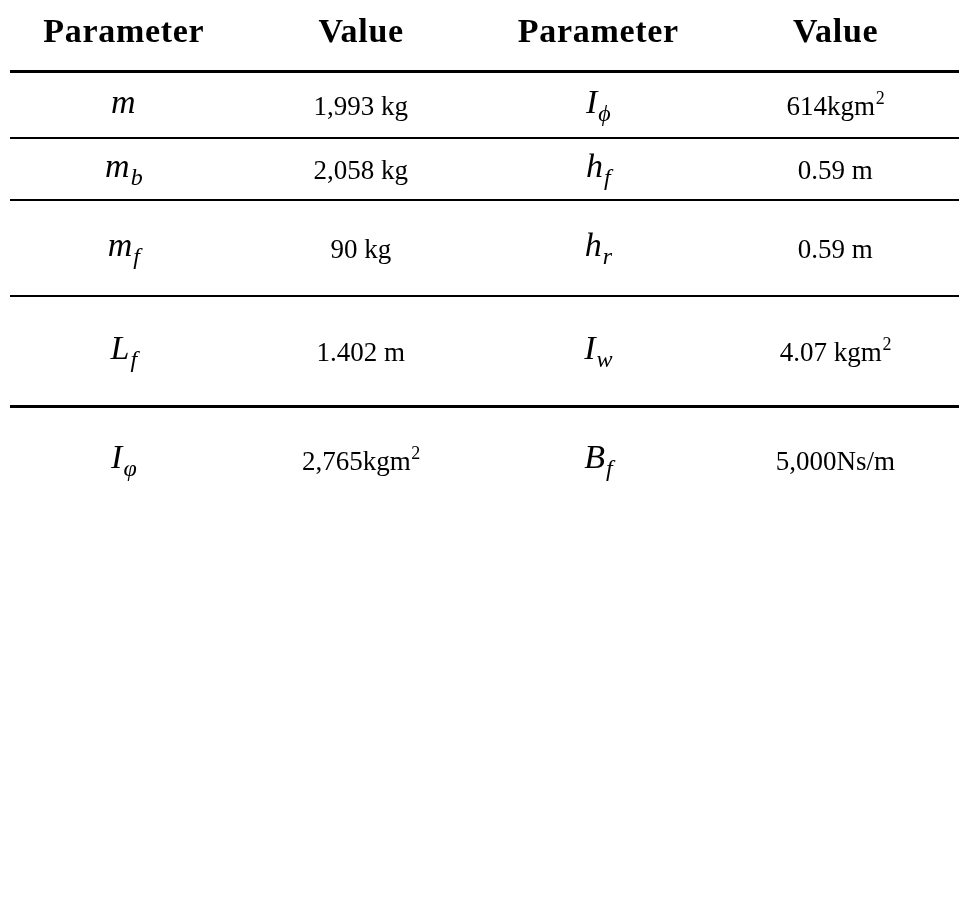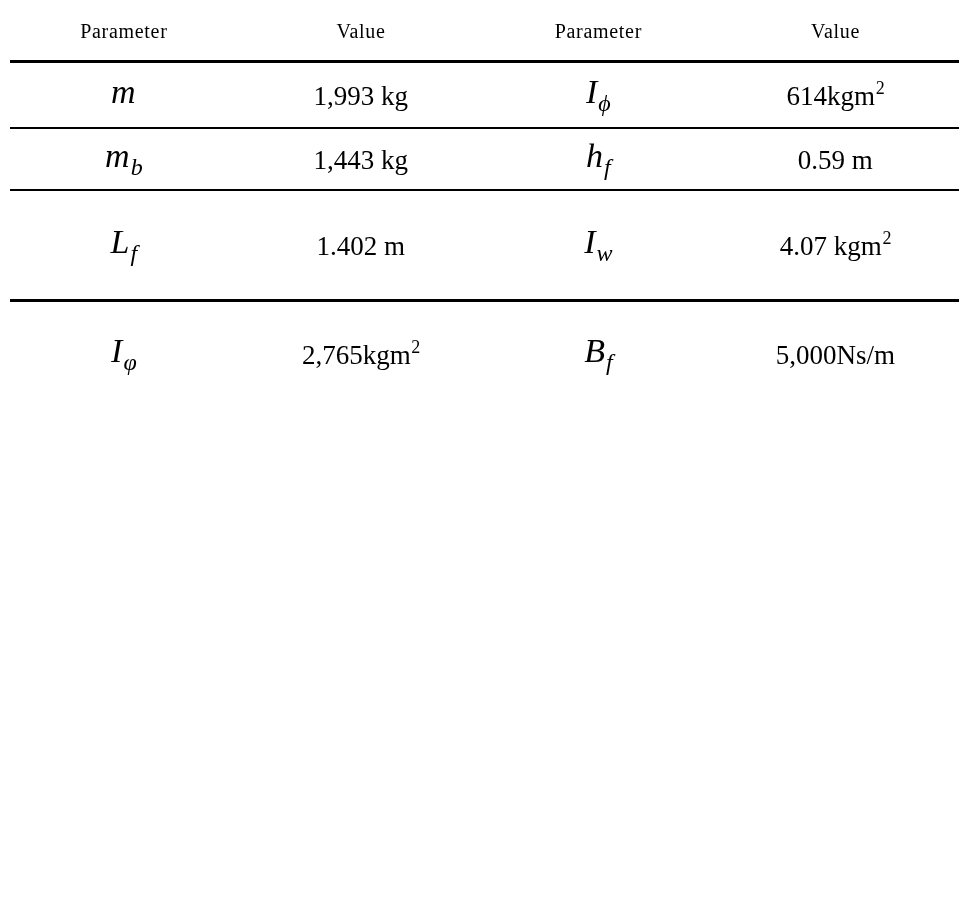"Parameter" .param-table thead th { font-size: 20px -> 34px; font-weight: normal -> bold; padding-bottom: 6px -> 16px }
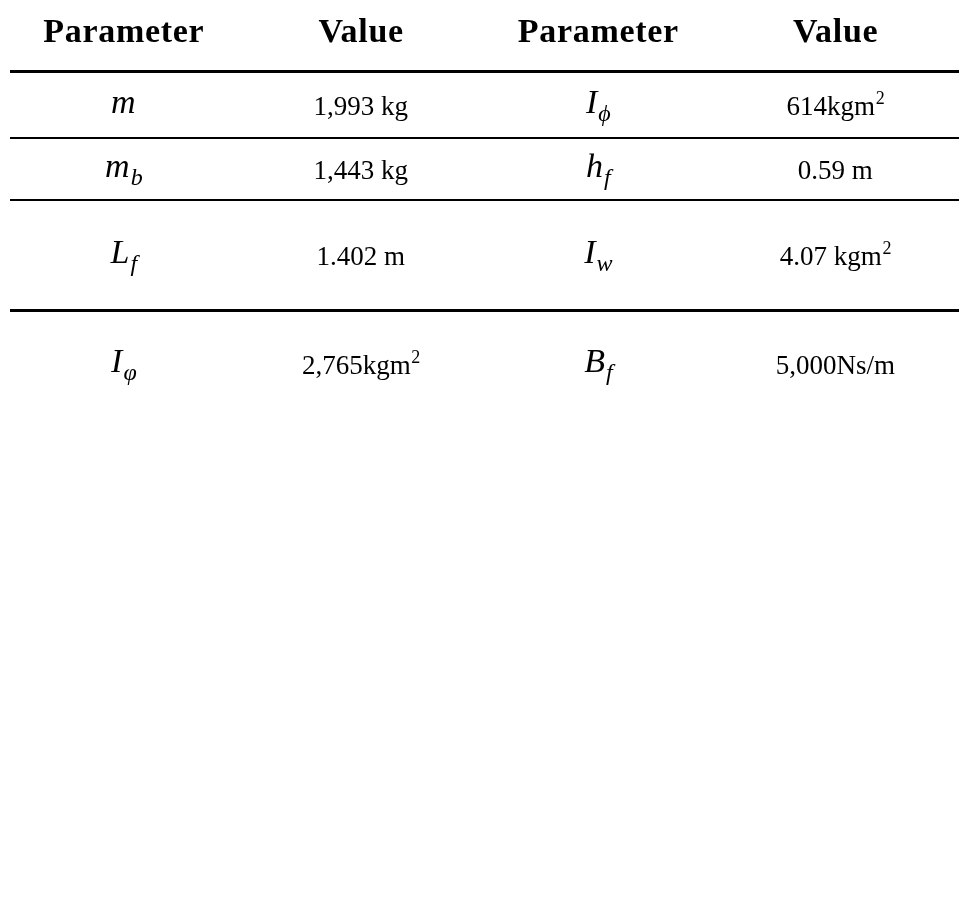"1,443 kg" span { text: 1,443 -> 2,058 }
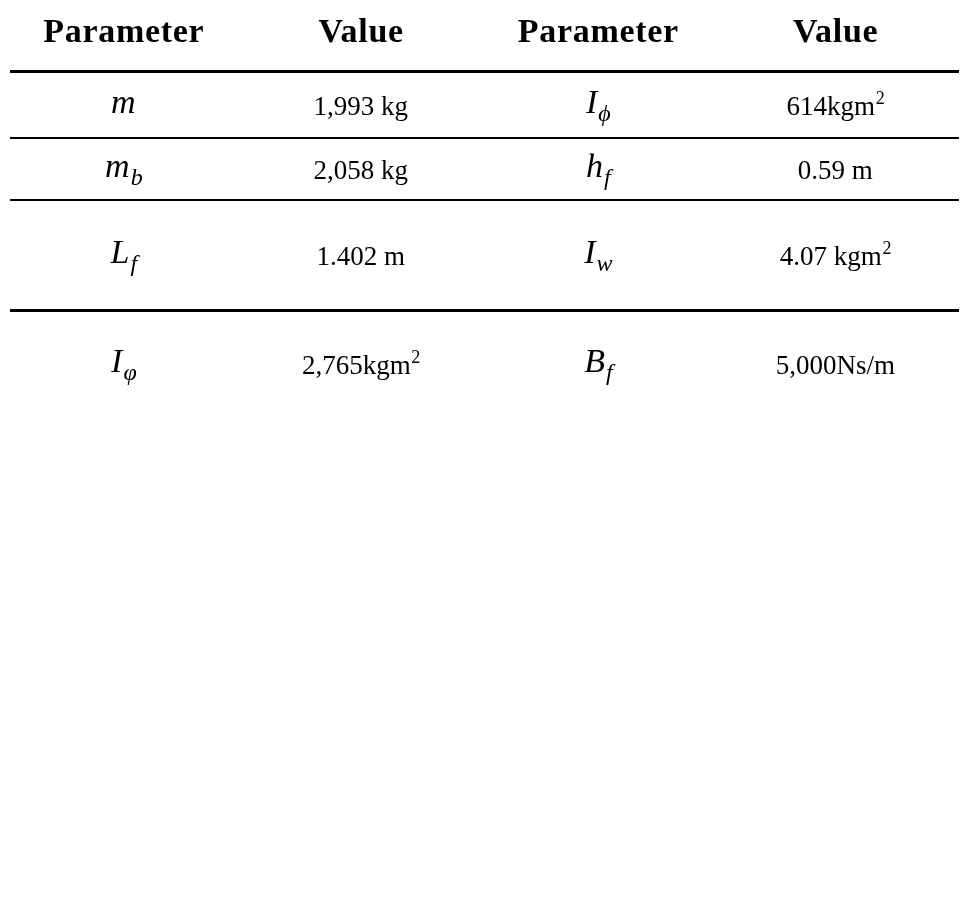"mf" tr.r-h3 { html: none -> <tr> <td> <span><span>m</span><span>f</span></span> </td> <td> <span><span>90 kg</span><span></span></span> </td> <td> <span><span>h</span><span>r</span></span> </td> <td> <span><span>0.59 m</span><span></span></span> </td> </tr> }
